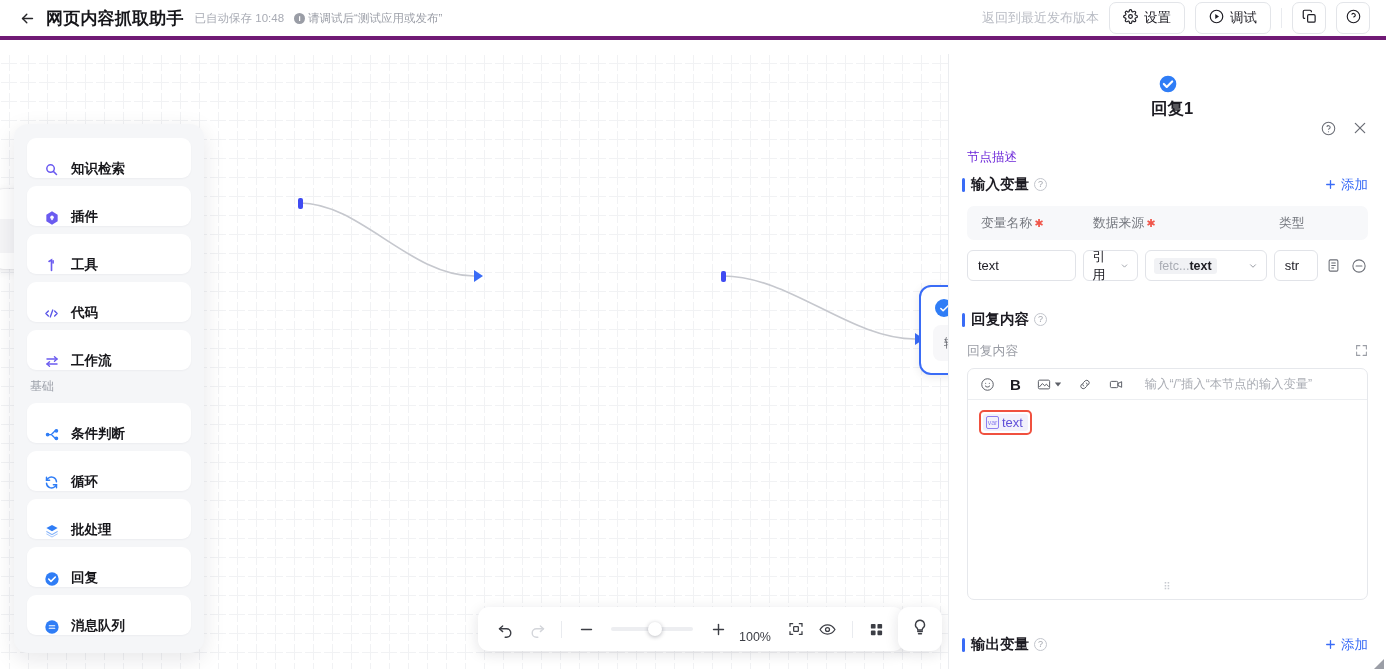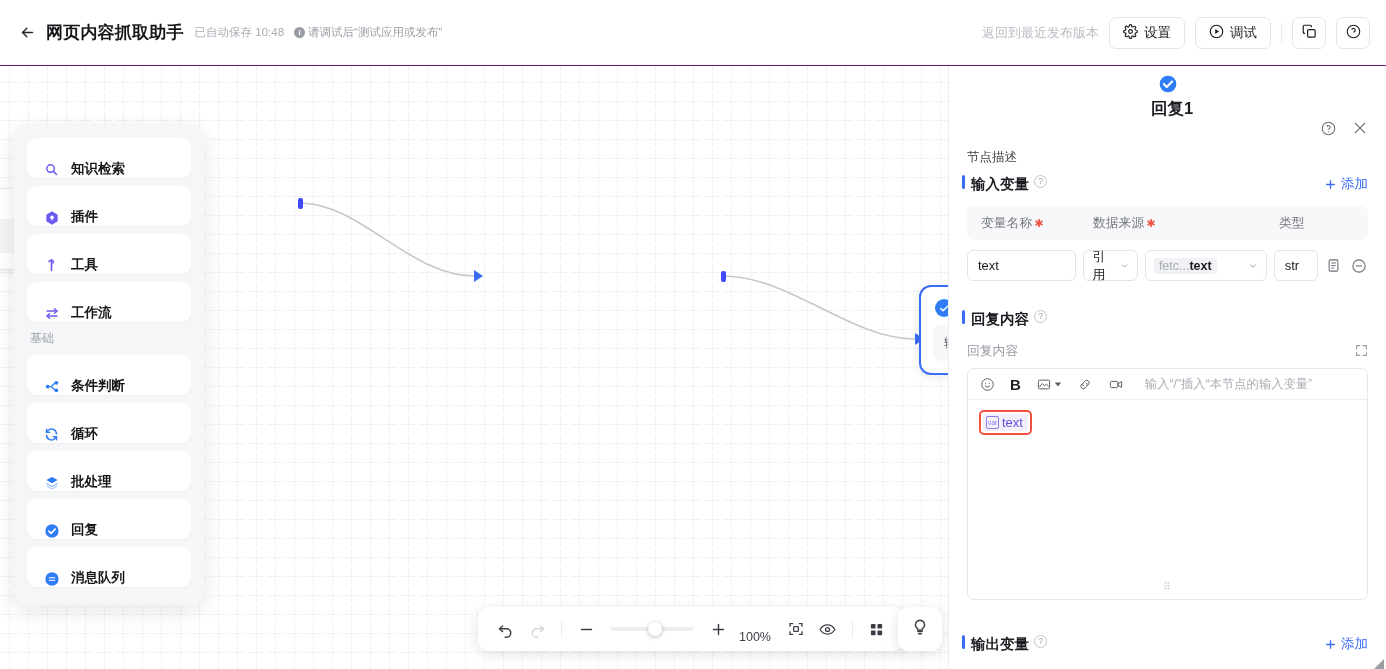"网页内容抓取助手" .header { border-bottom: 1px solid #701a75 -> 4px solid #701a75; height: 66px -> 40px }
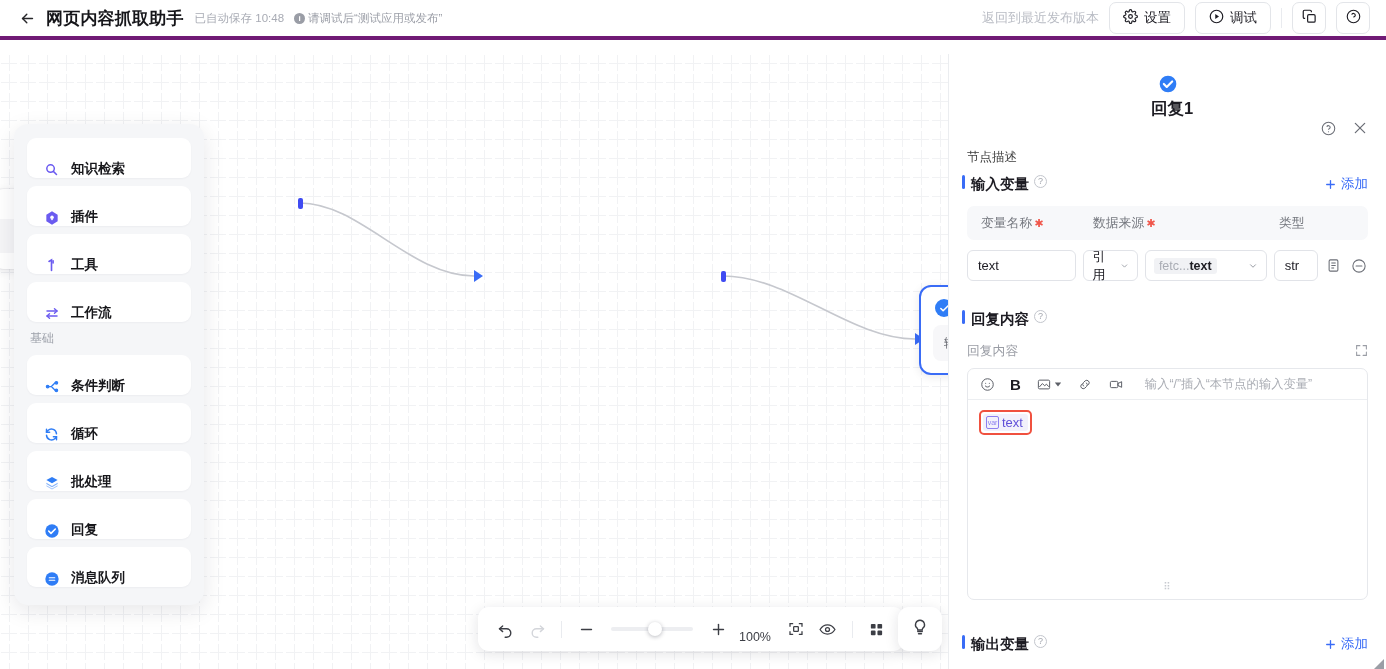"节点描述" .node-desc { color: #404040 -> #6d28d9 }
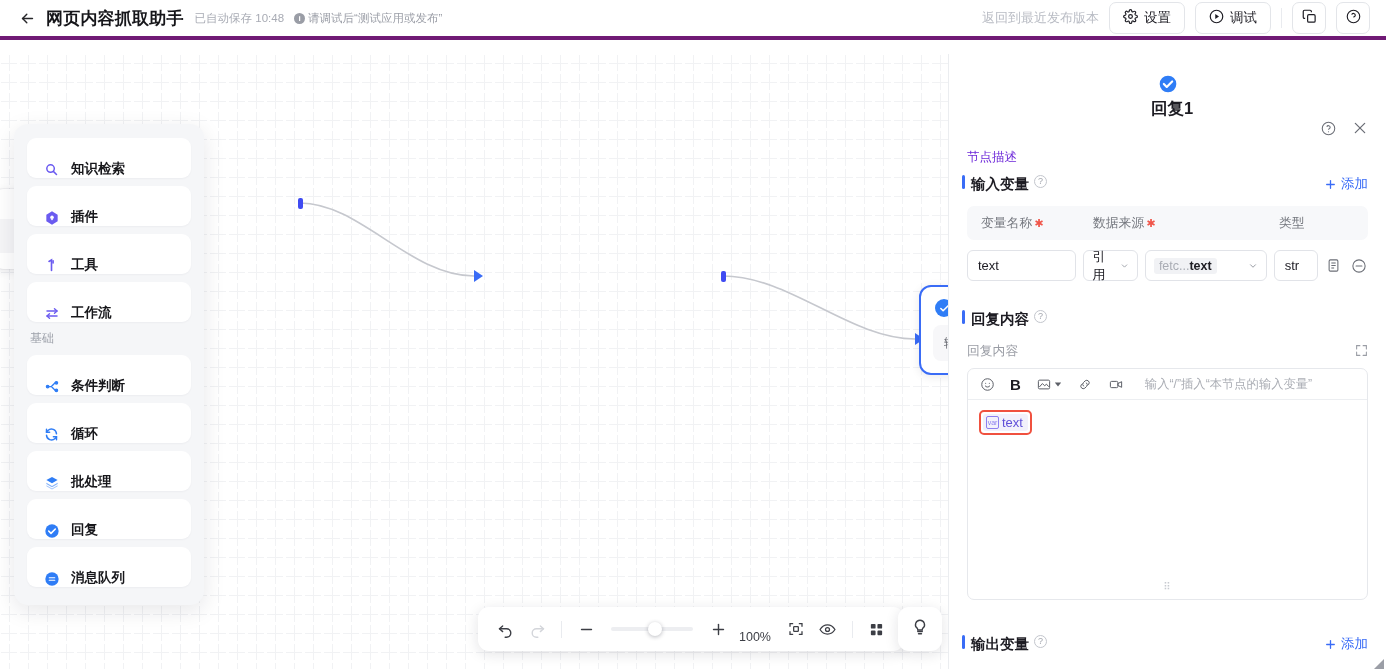"输入变量" .sec-head { align-items: flex-start -> center }
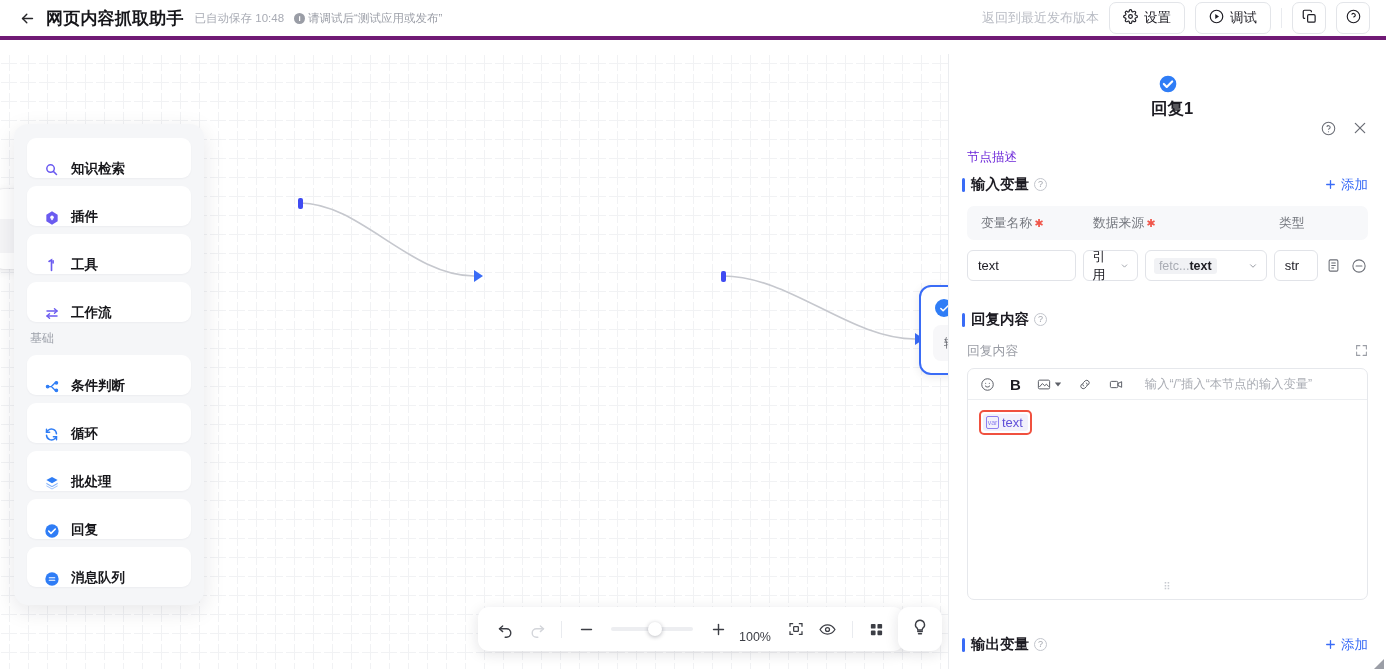"代码" div.pal-item { html: none -> <div> <span> <svg> <polyline></polyline> <polyline></polyline> <line></line> </svg> </span> <span>代码</span> </div> }
